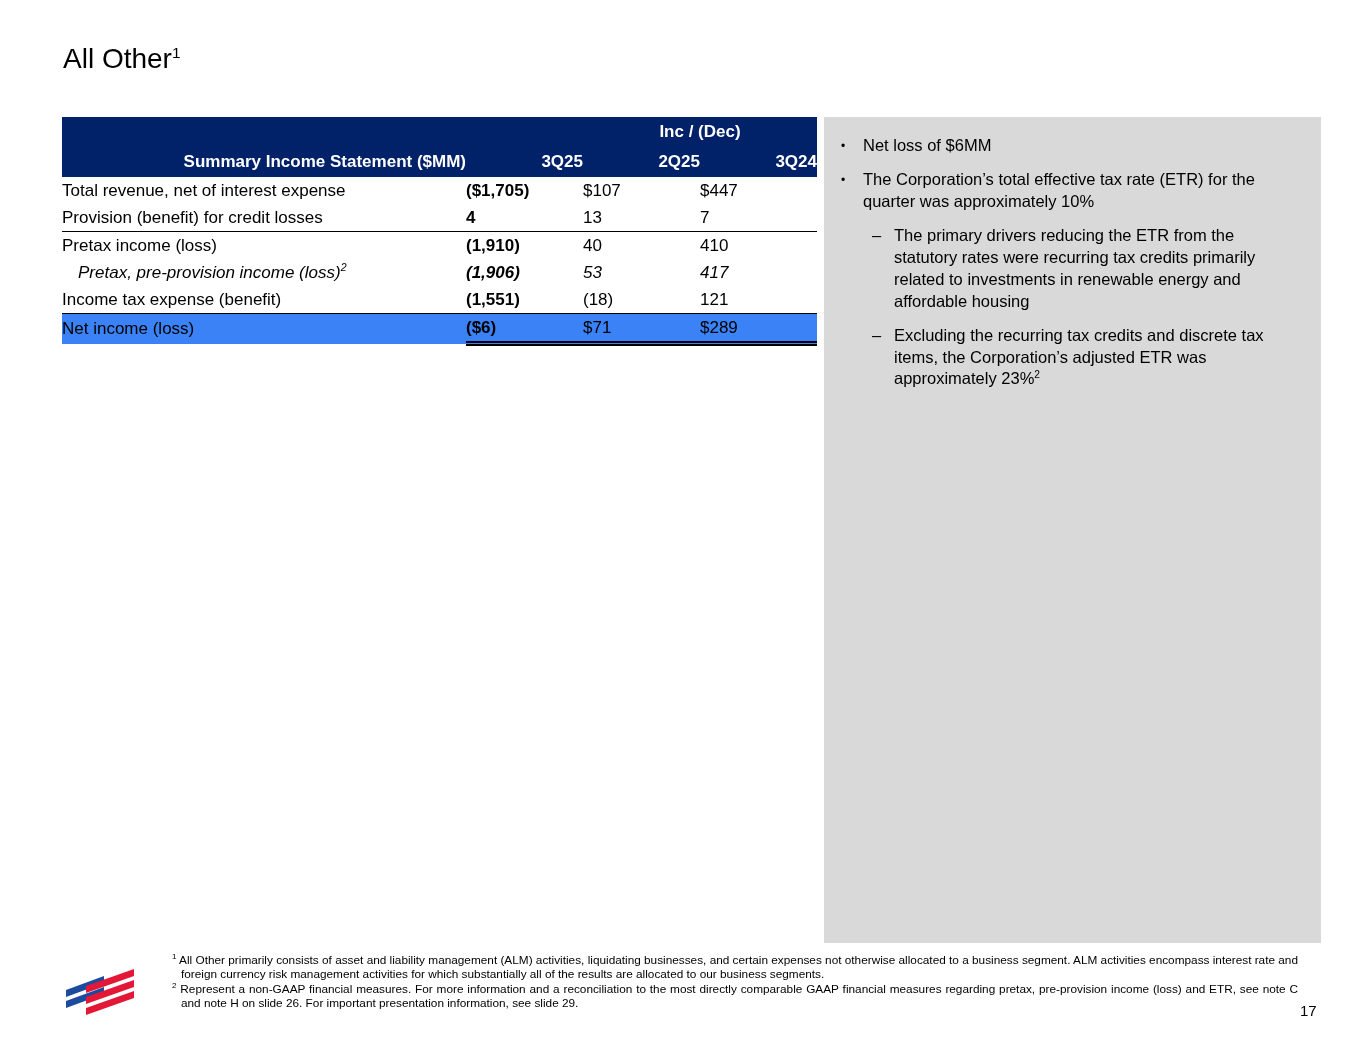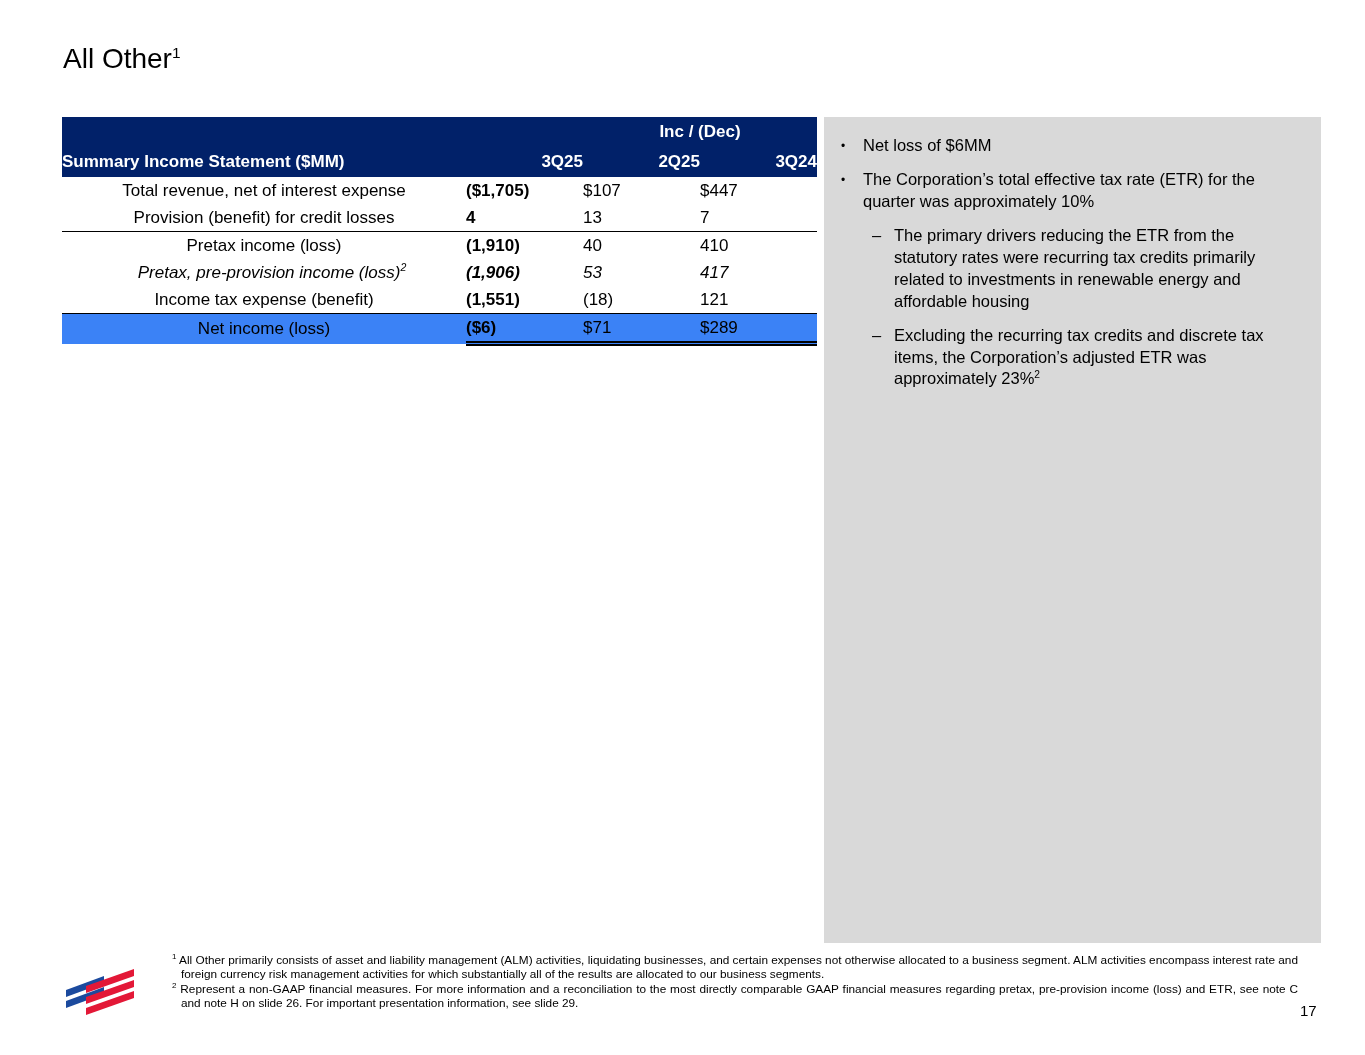"Summary Income Statement ($MM)" .h-label { text-align: left -> right }
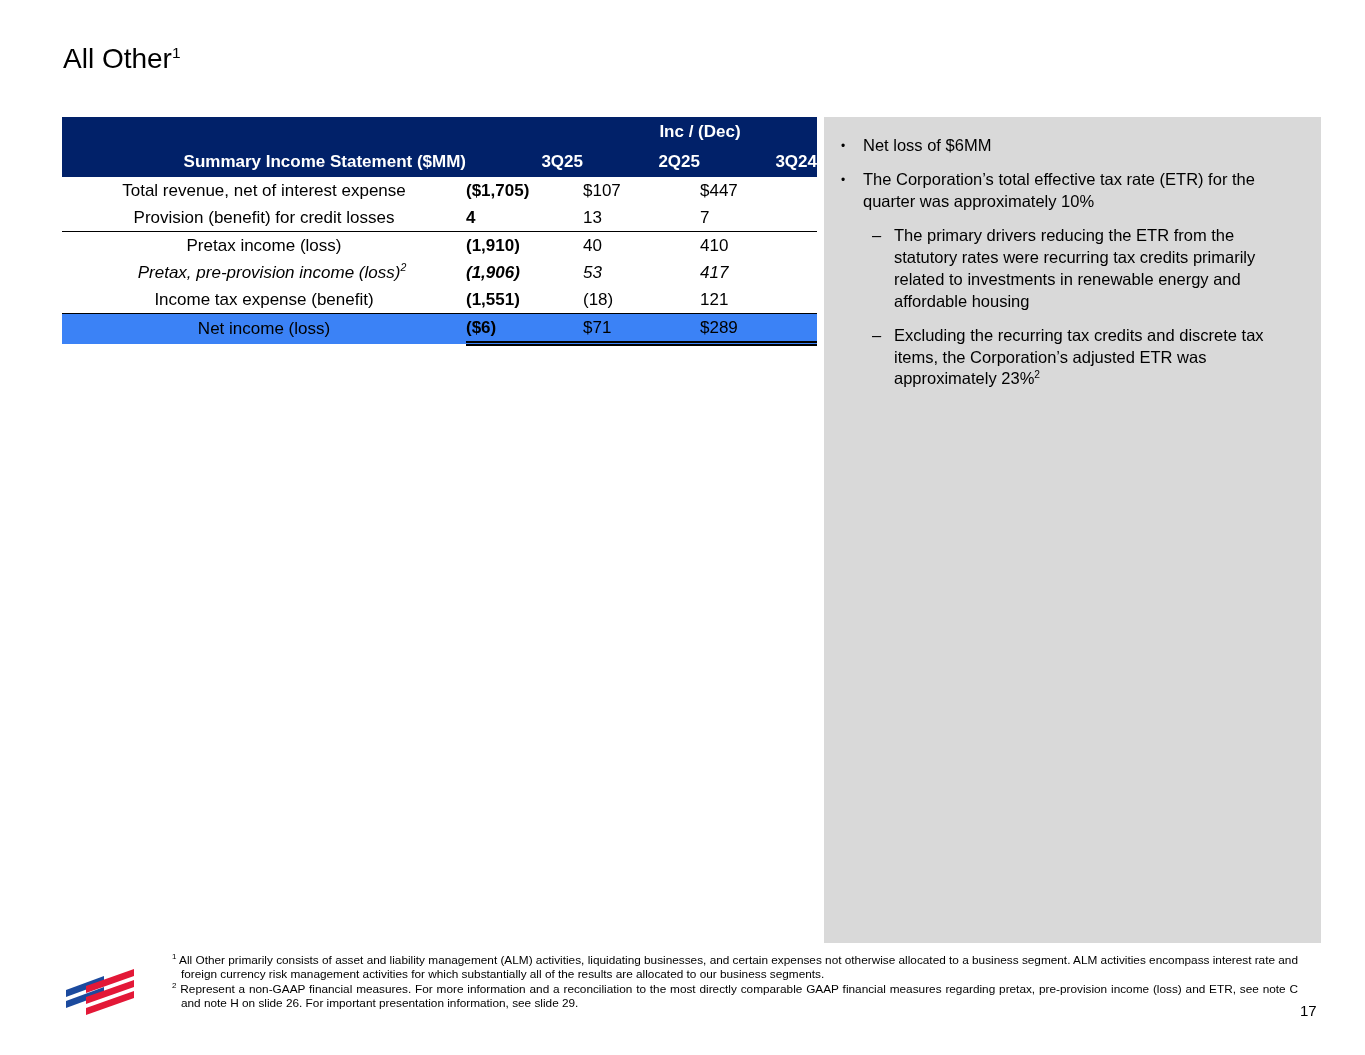"Total revenue, net of interest" td.lbl { text-align: center -> left }
